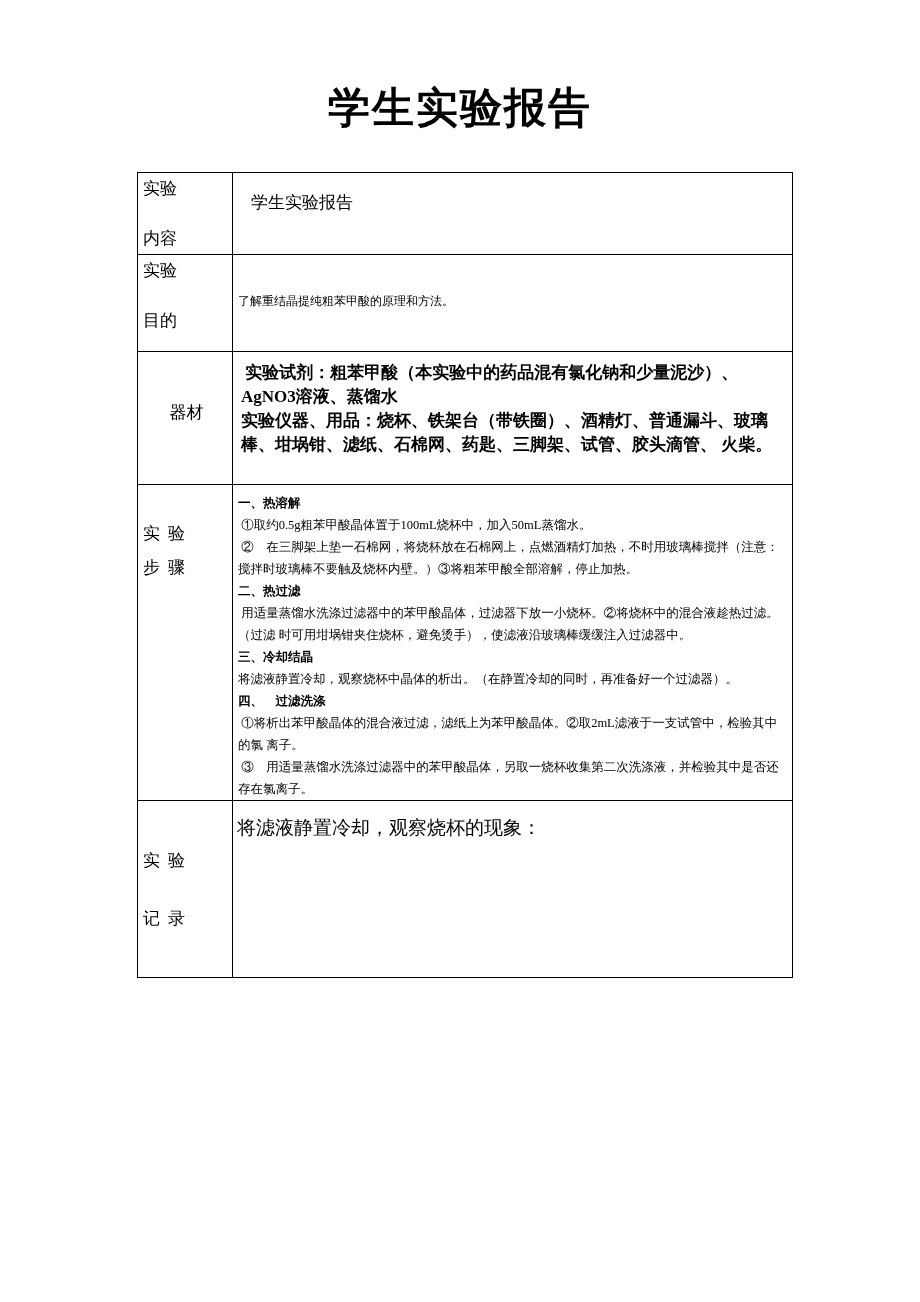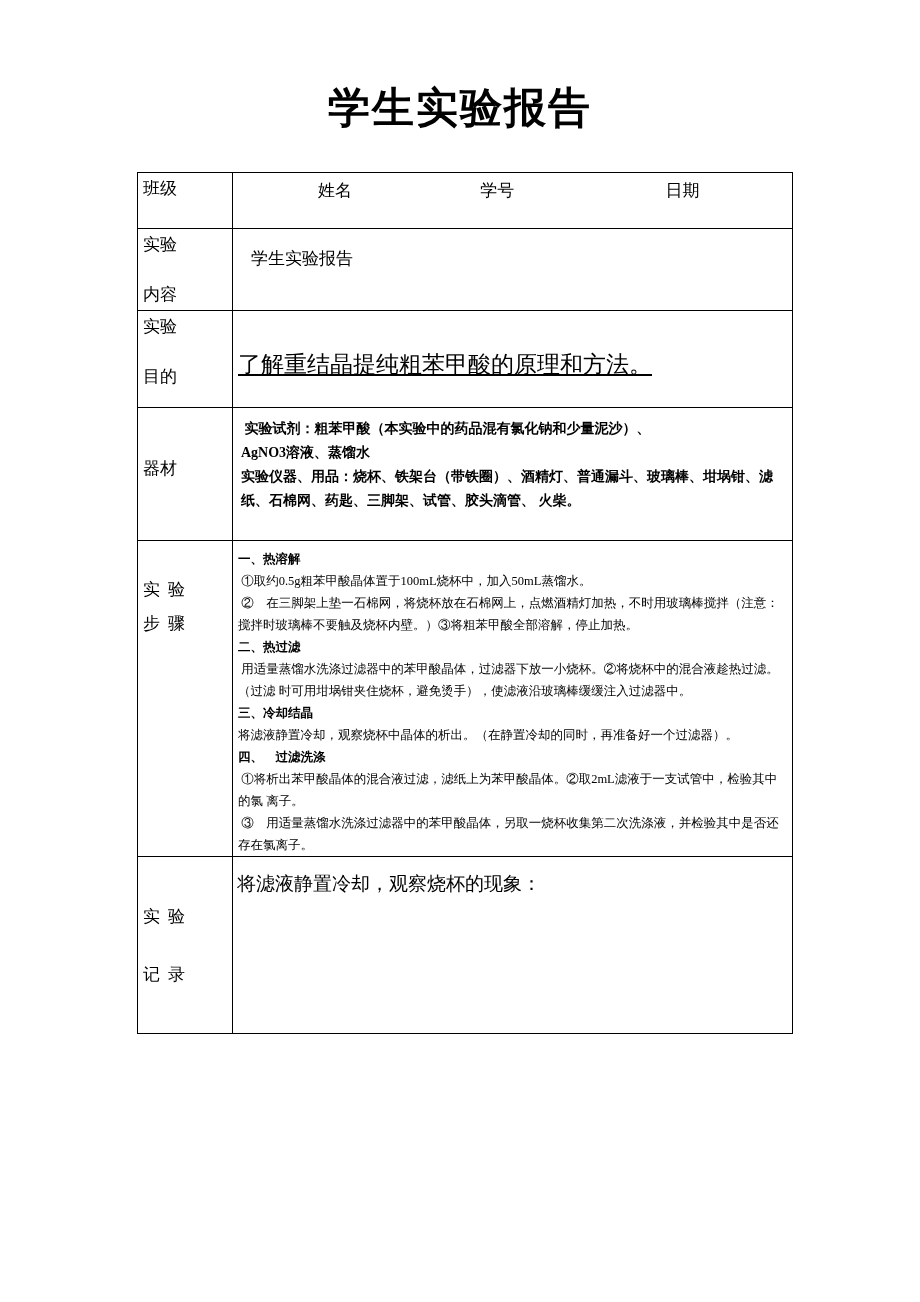"班级" tr.row-header { html: <tr> <td> <span>班级</span> </td> <td> <span>姓名</span> <span>学号</span> <span>日期</span> </td> </tr> -> none }
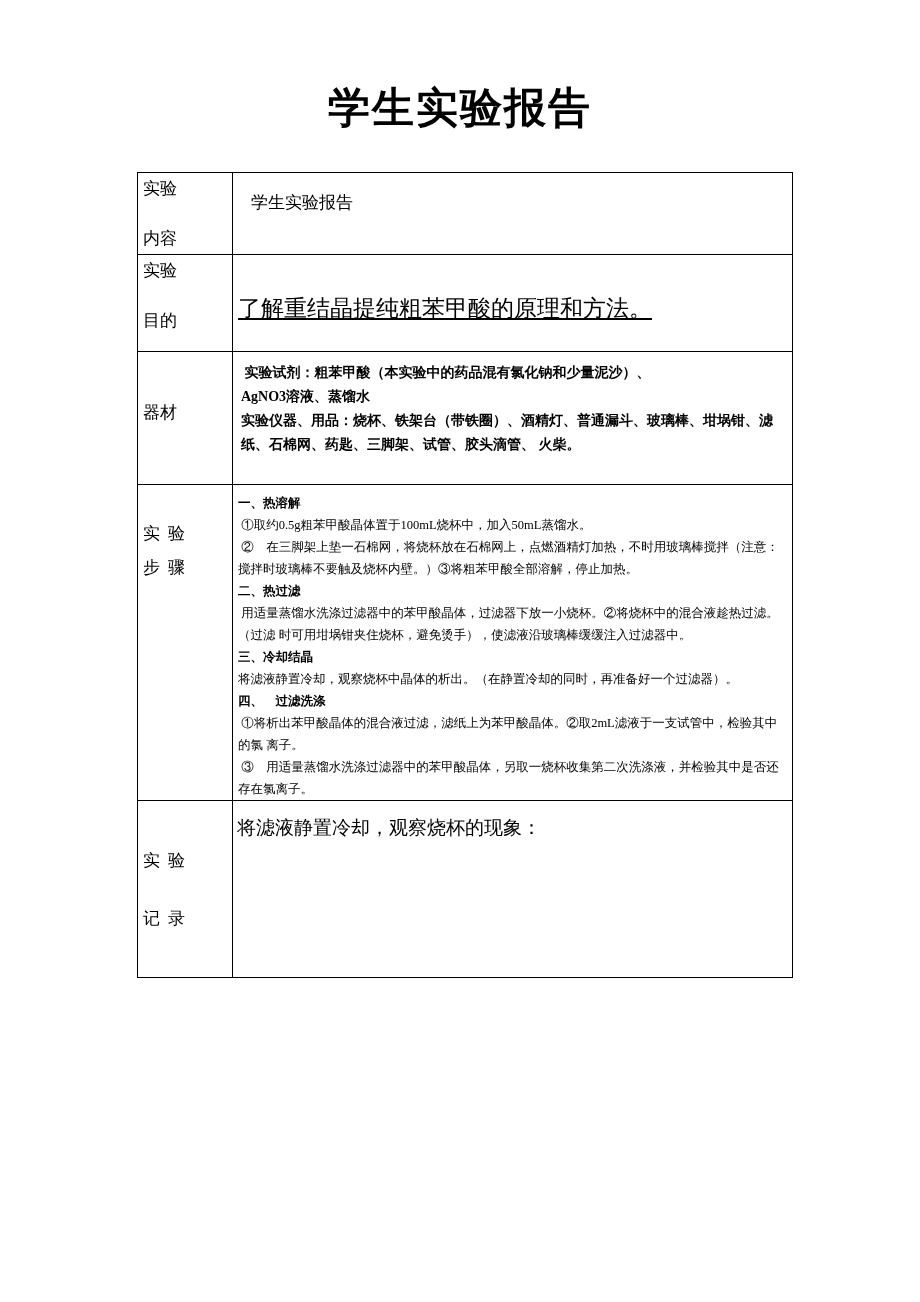"了解重结晶提纯粗苯甲酸的原理和方法。" .purpose-value { font-size: 23px -> 12px; text-decoration: underline -> none }
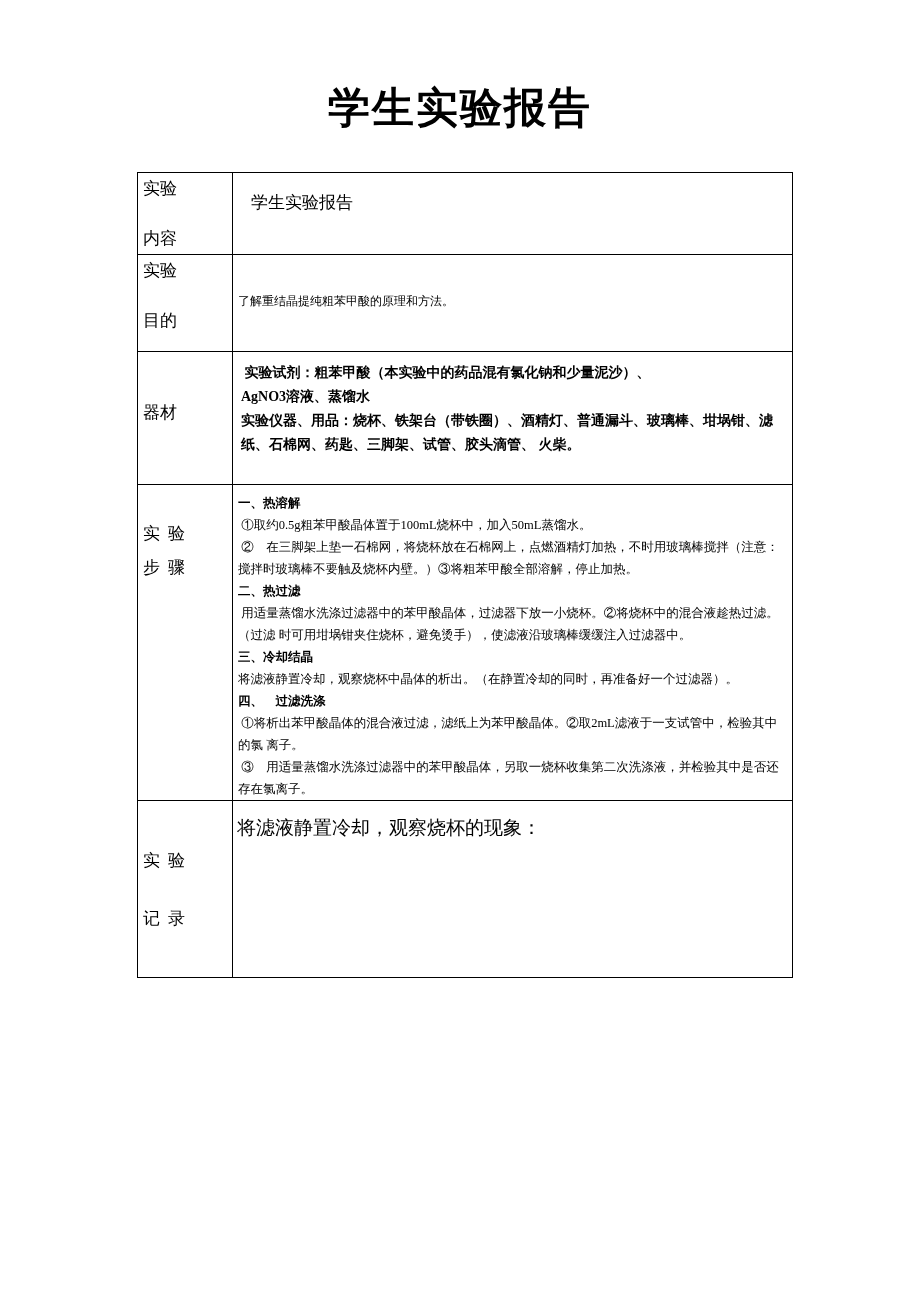"实验试剂：粗苯甲酸（本实验中的药品混有氯化钠和少量泥沙）、" .equipment-cell { font-size: 14px -> 17px }
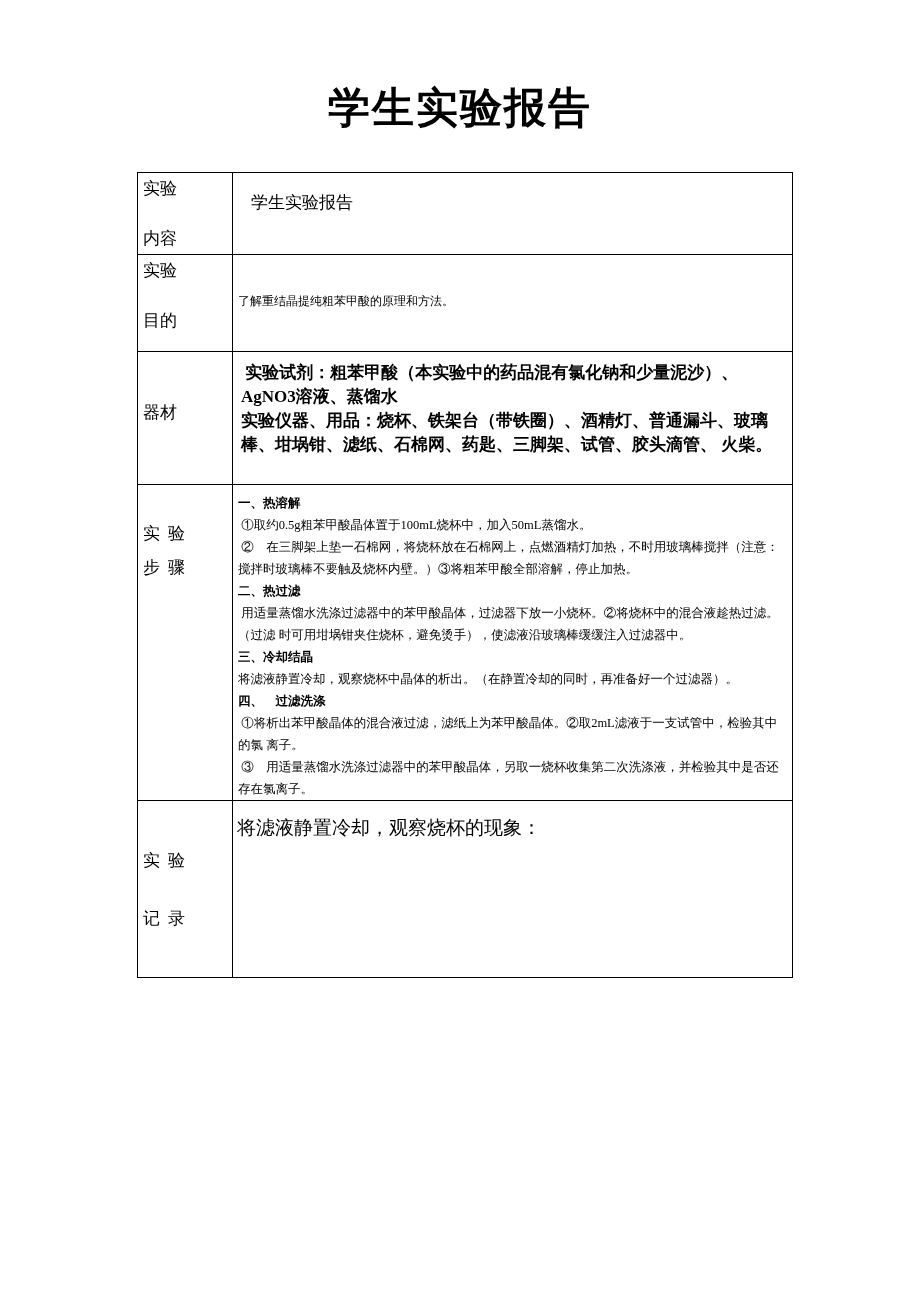"器材" .equipment-label { text-align: none -> center }
